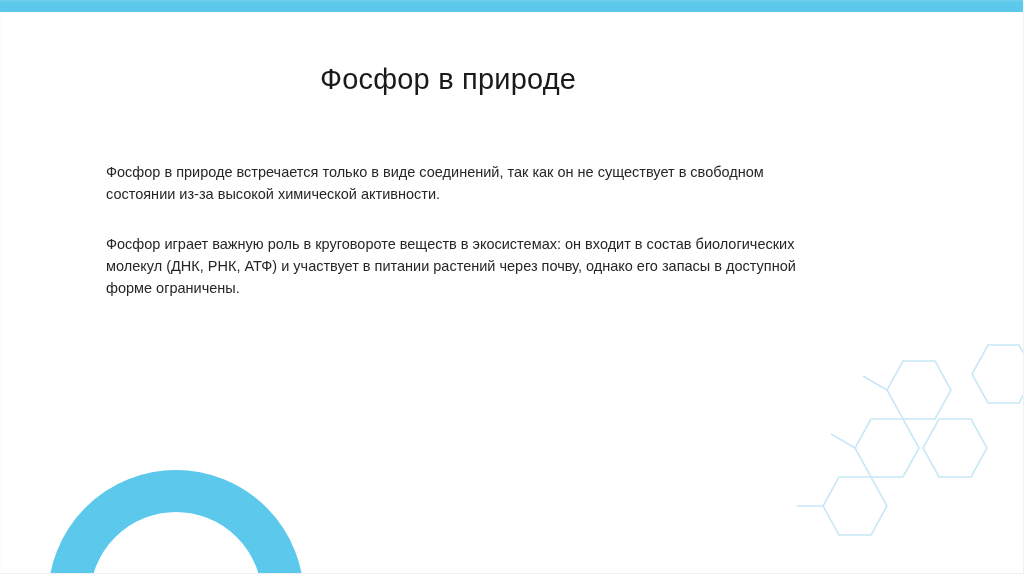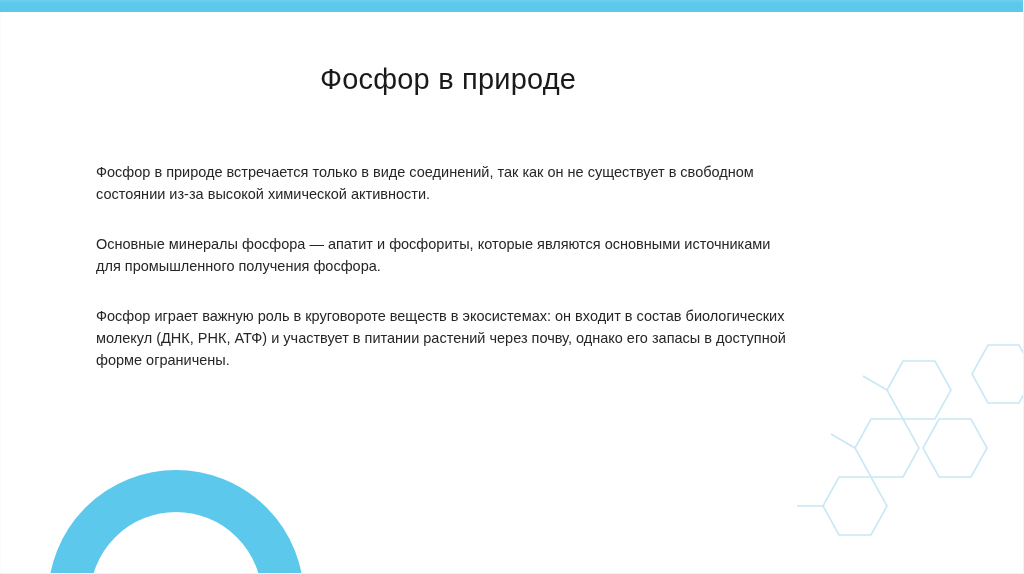"Фосфор в природе встречается только" .body-copy { left: 96px -> 106px }
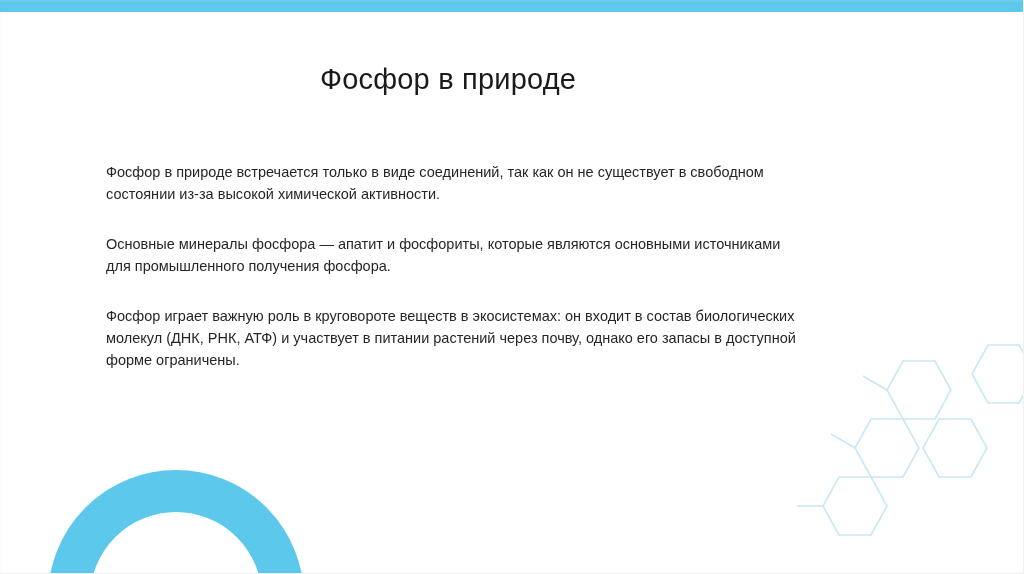"Основные минералы фосфора — апатит" p.paragraph { html: <p>Основные минералы фосфора — апатит и фосфориты, которые являются основными источниками для промышленного получения фосфора.</p> -> none }
